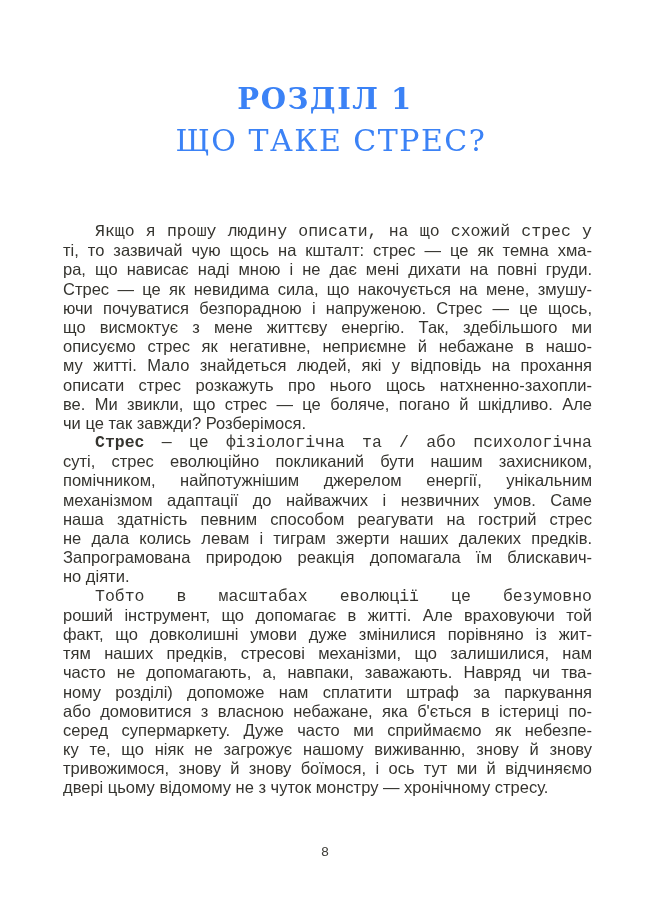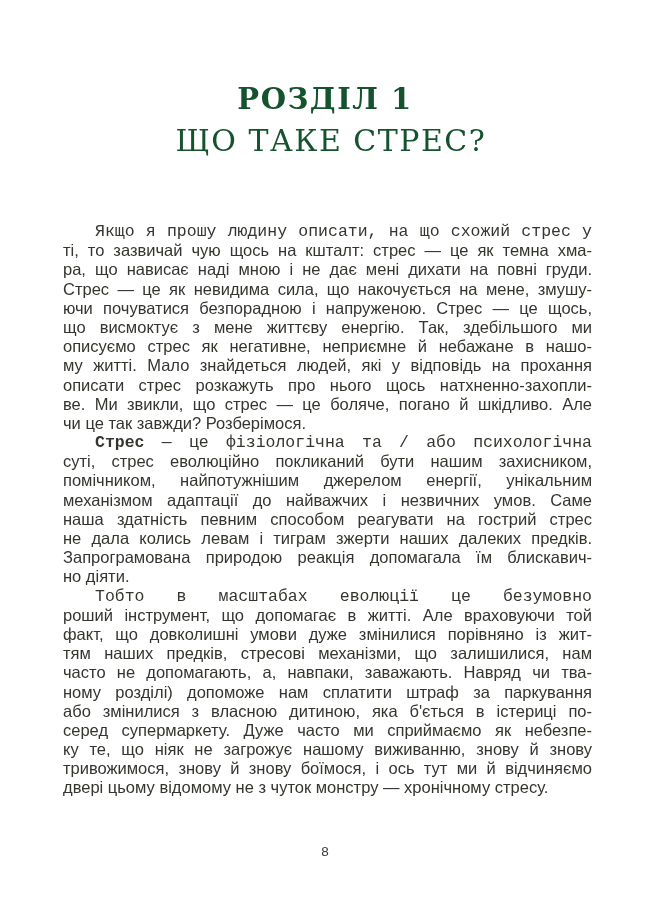"РОЗДІЛ 1" .chapter-head { color: #14532d -> #3b82f6 }
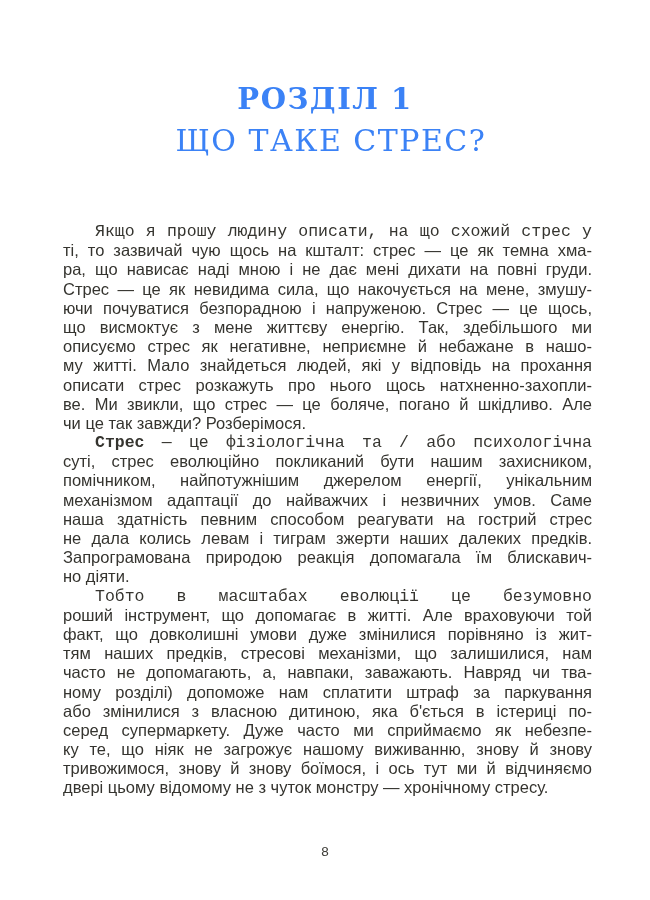"або змінилися з власною дитиною," div.line { text: змінилися з власною дитиною -> домовитися з власною небажане }
